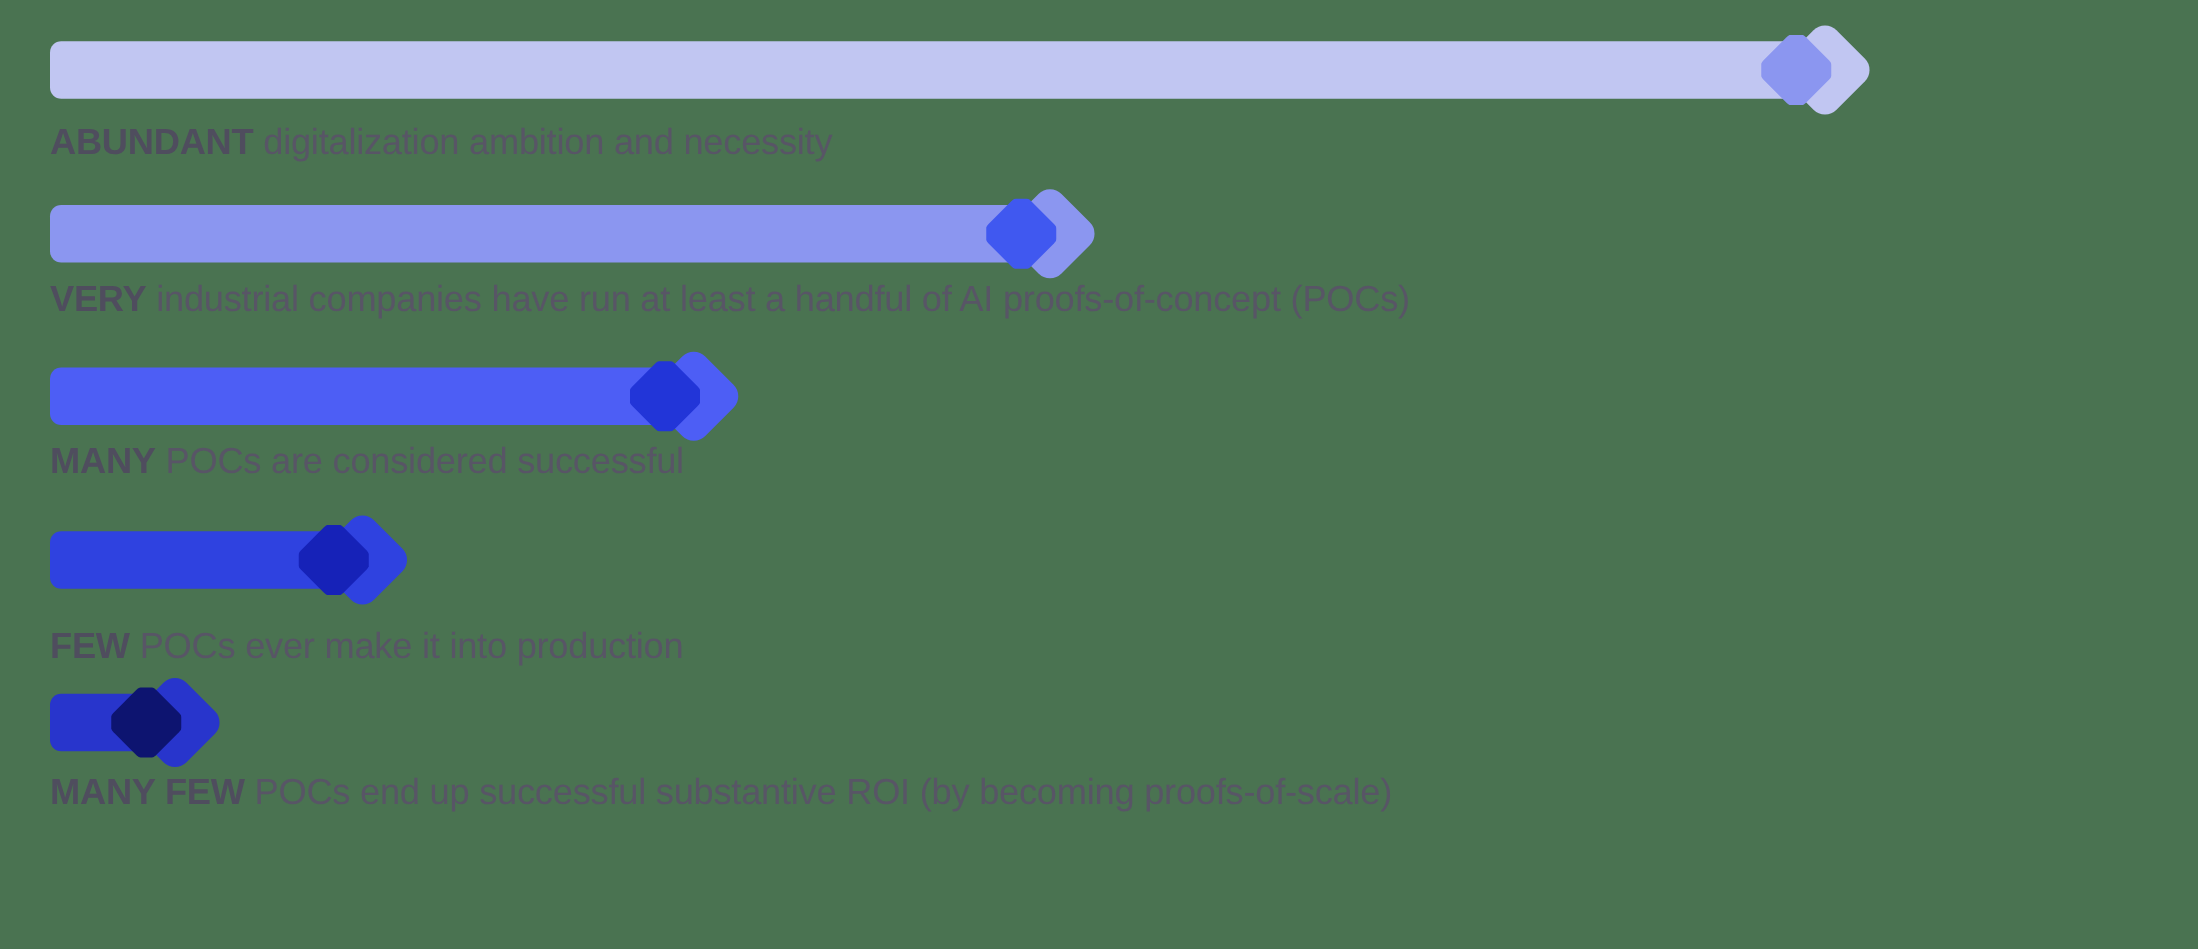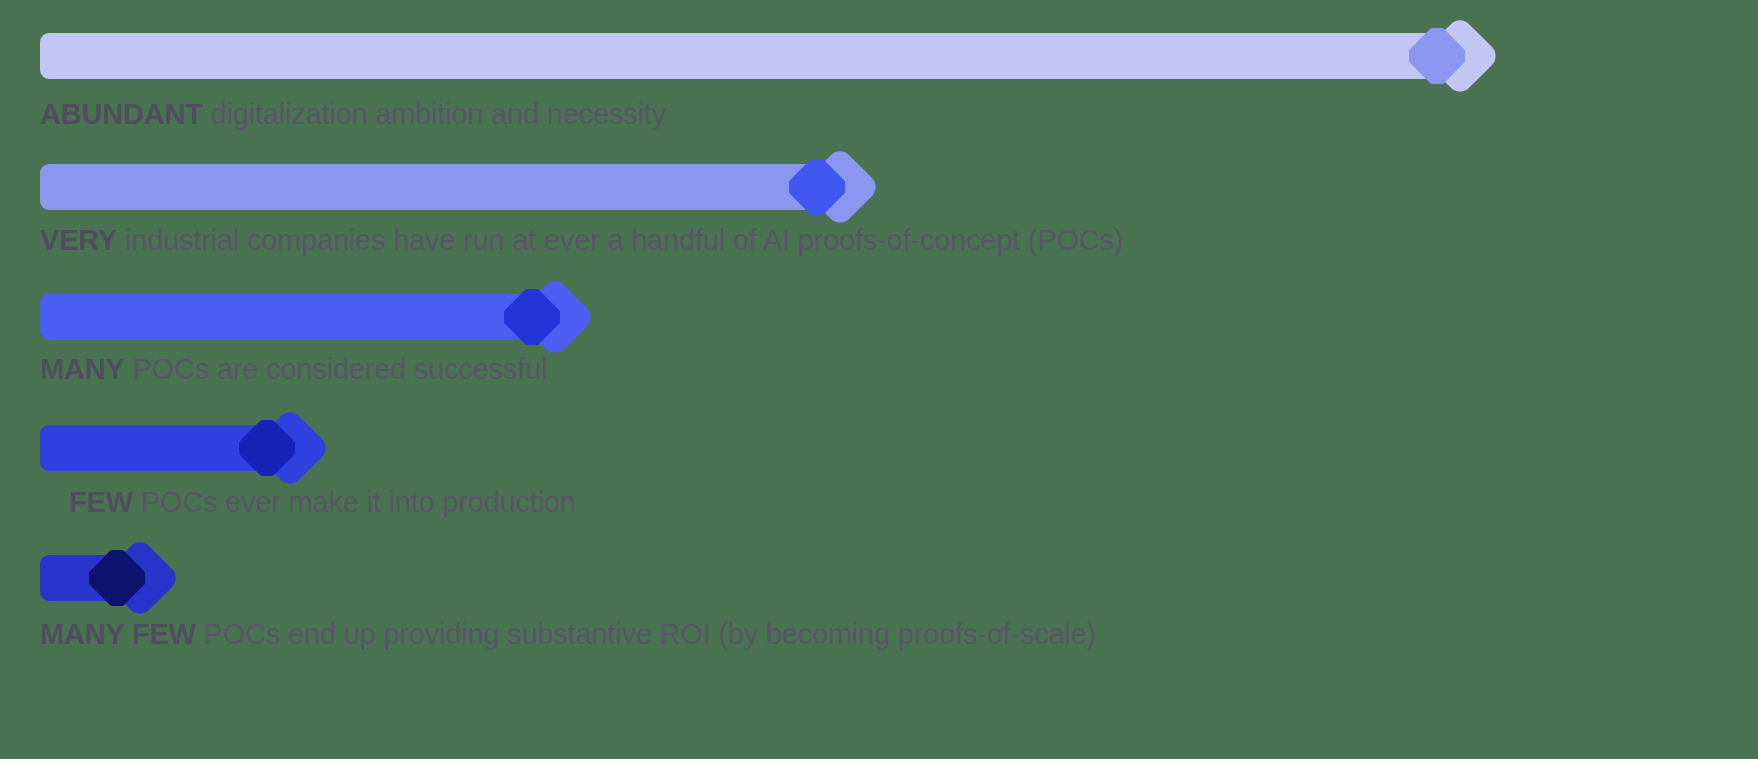"industrial companies have run at" span.rest { text: ever -> least }
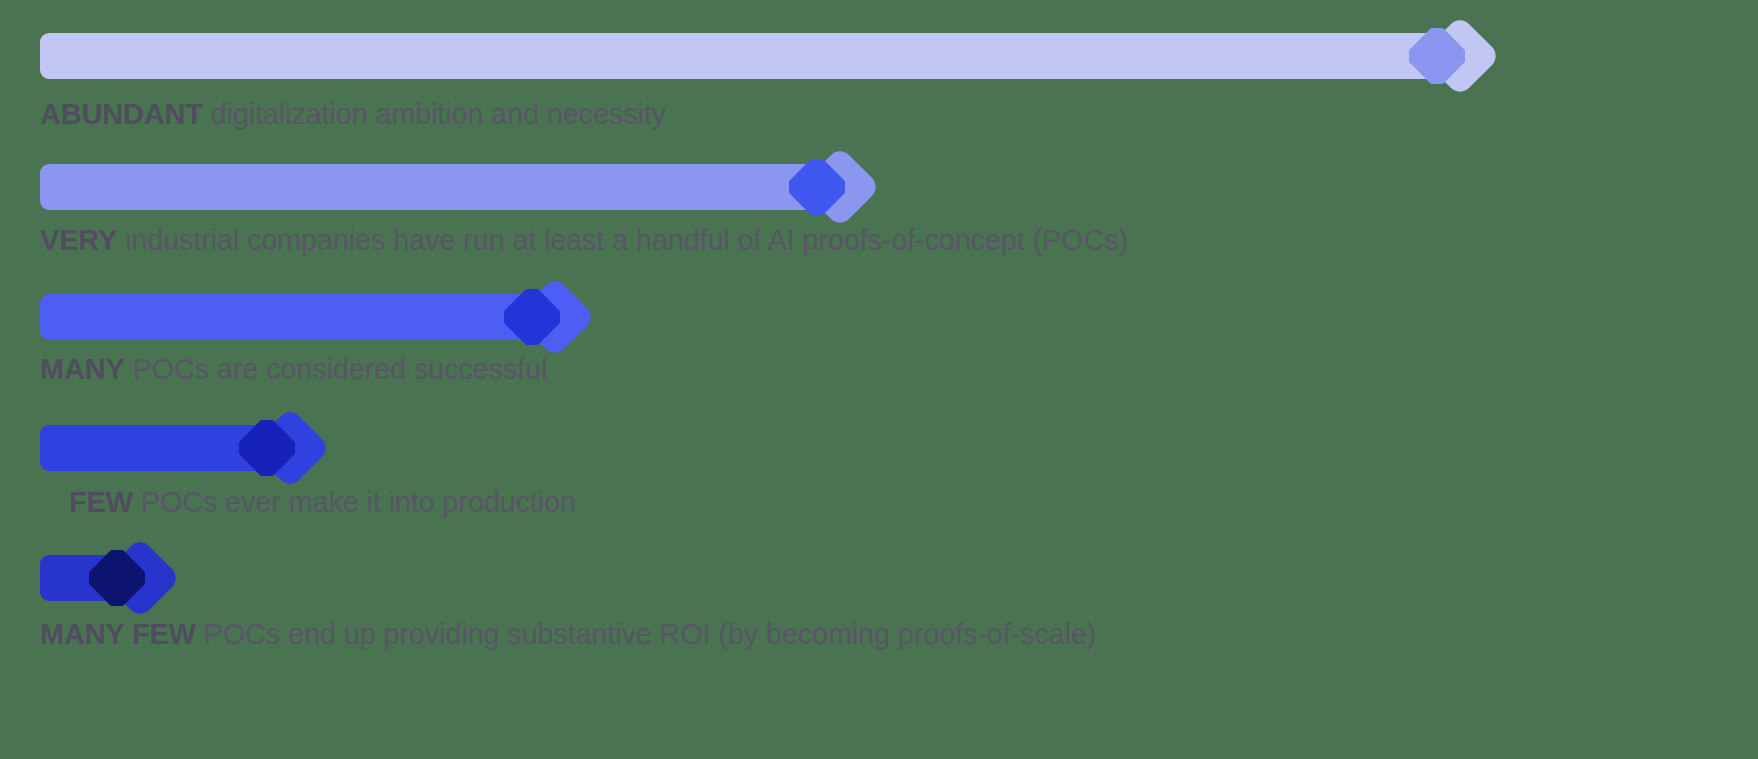"FEW POCs ever make it" div.label { margin-left: 29px -> none; top: 488px -> 503px }
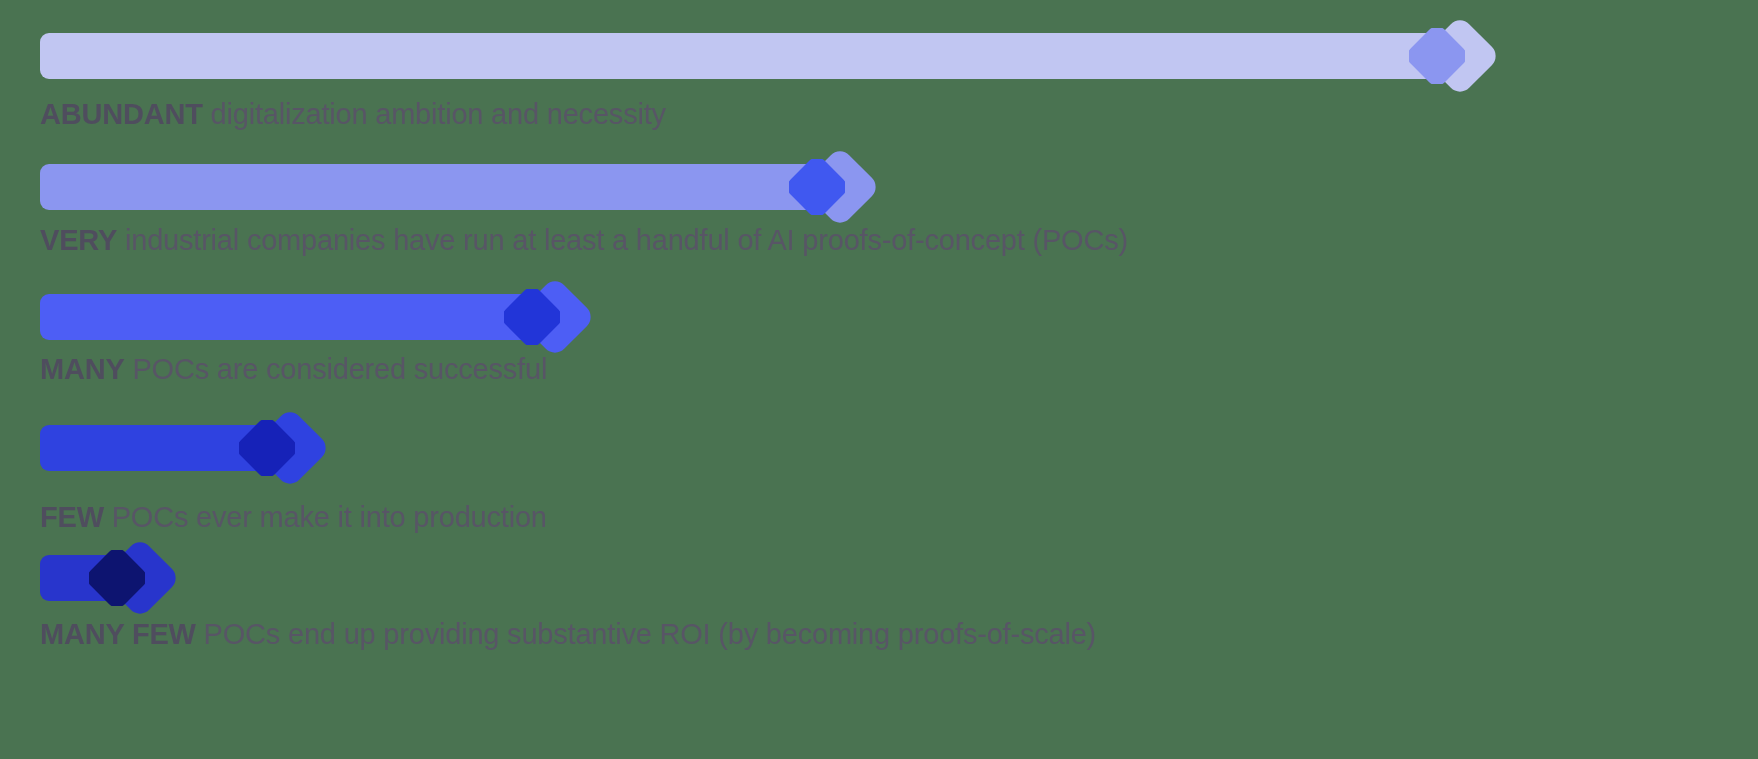"POCs end up providing substantive" span.rest { text: providing -> successful }
